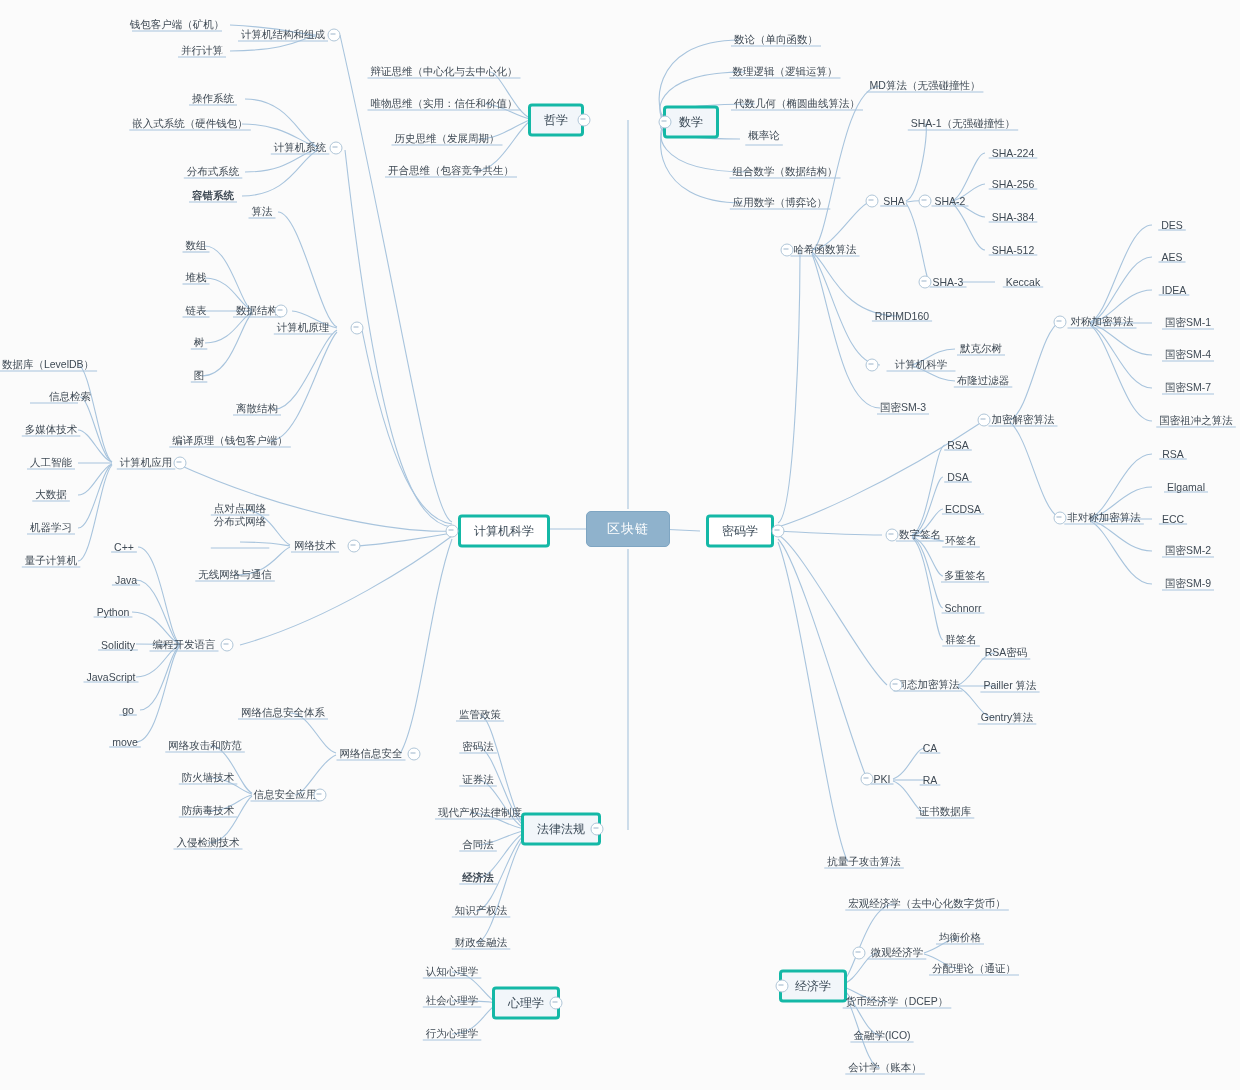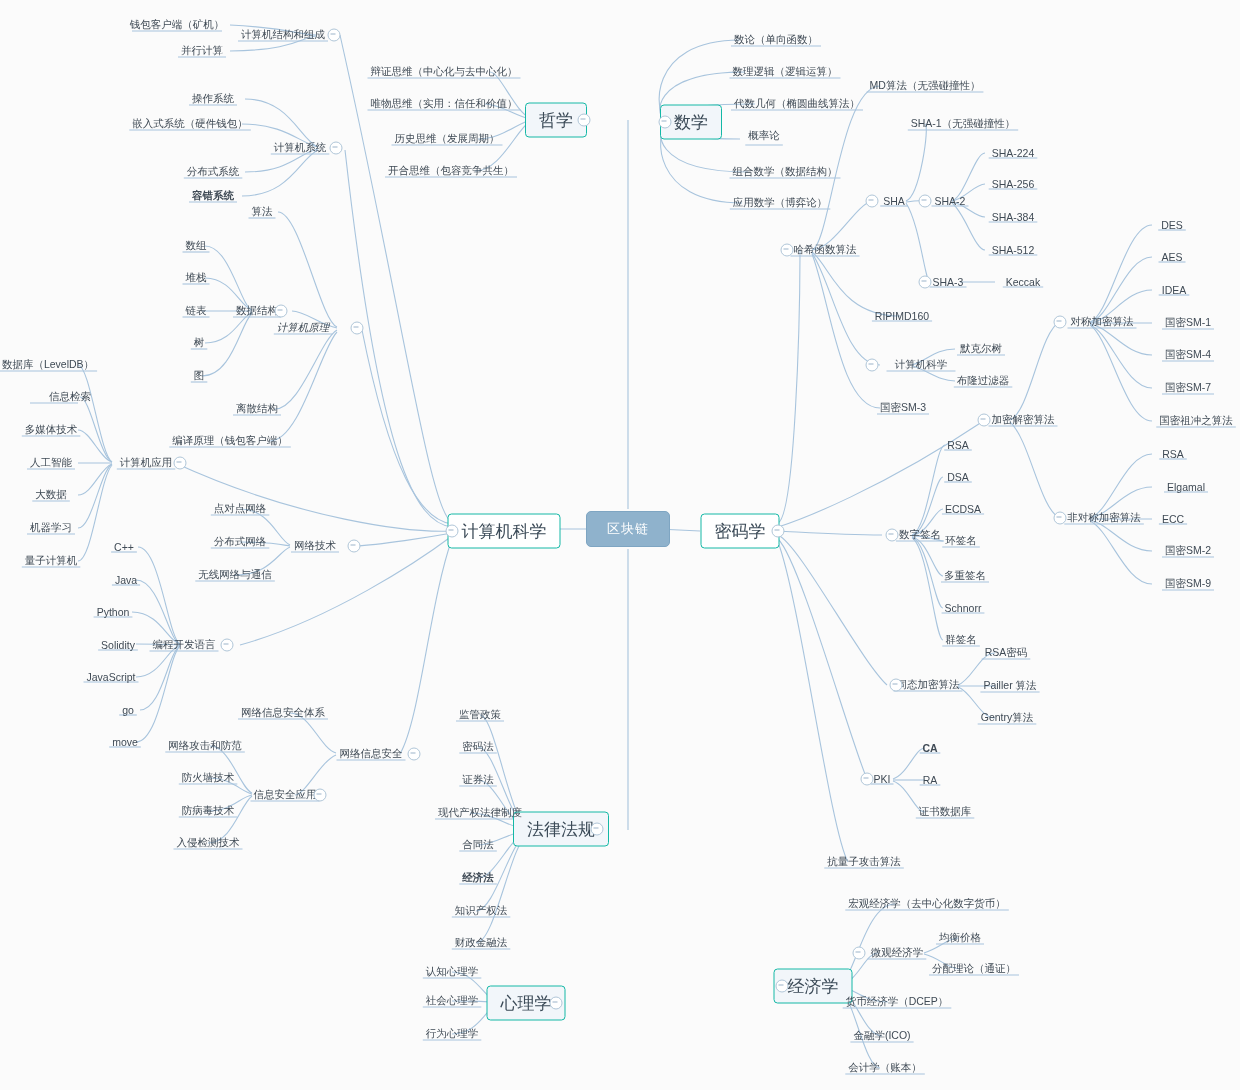"哲学" .n-box { border: 1px solid #14b8a6 -> 3px solid #14b8a6; font-size: 17px -> 12px }
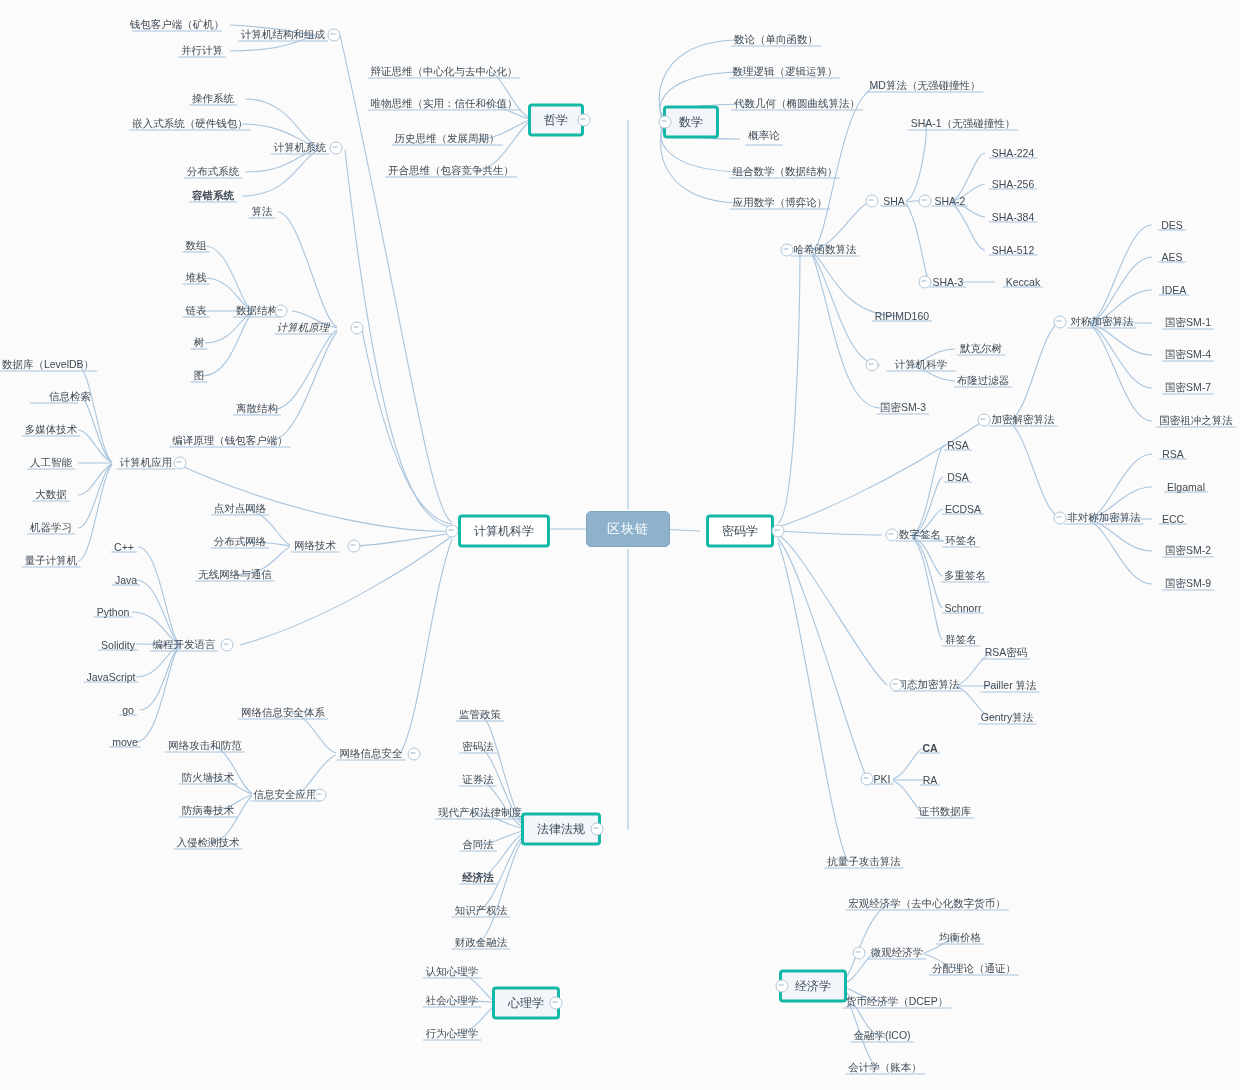"计算机原理" div.node { font-style: italic -> none }
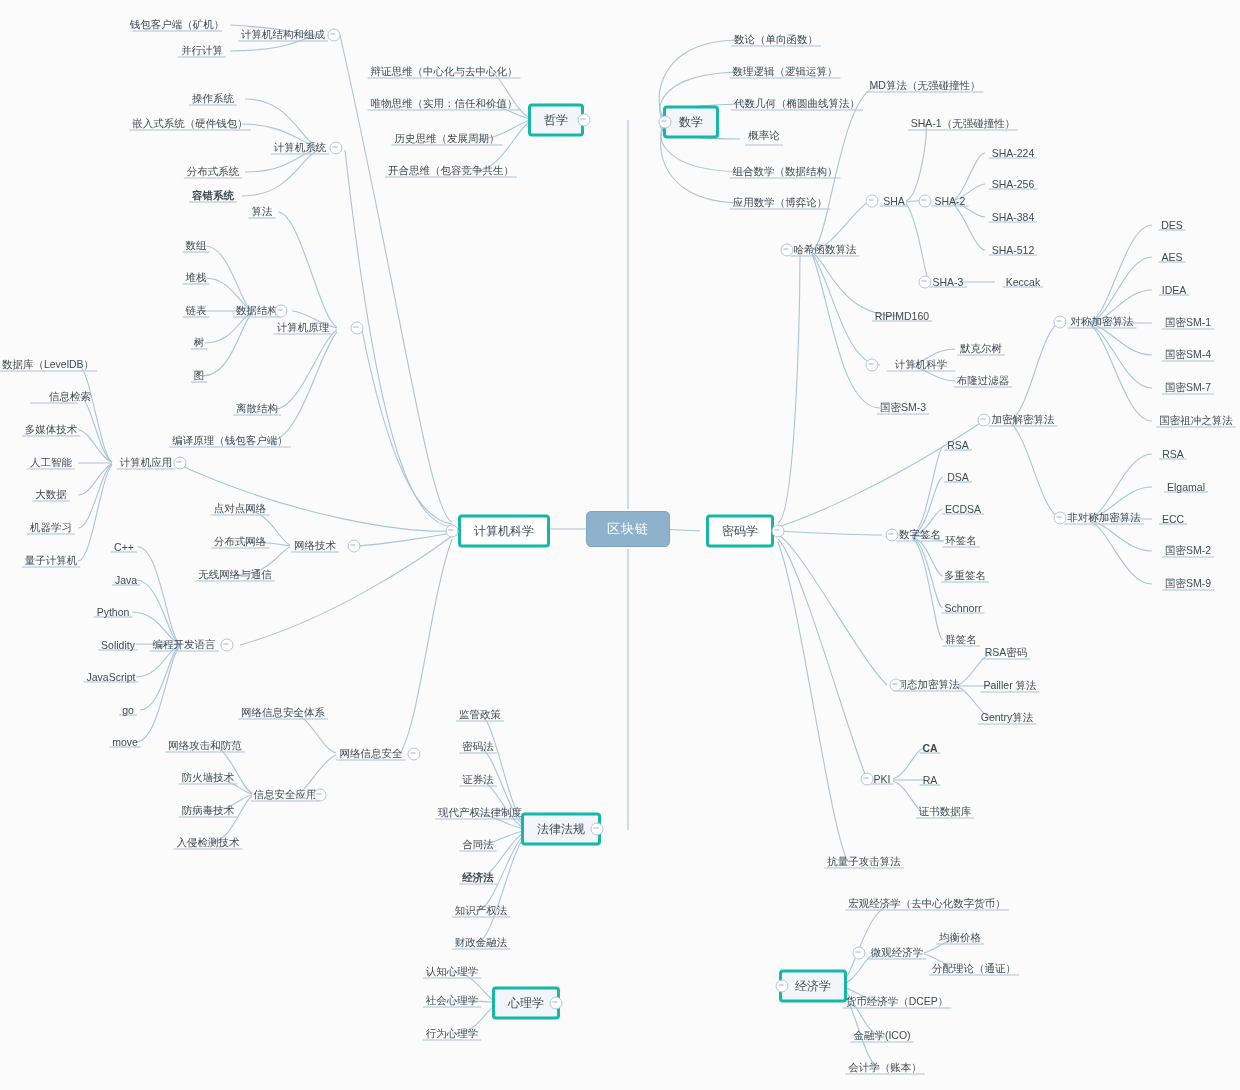"分布式网络" div.node { top: 542px -> 522px }
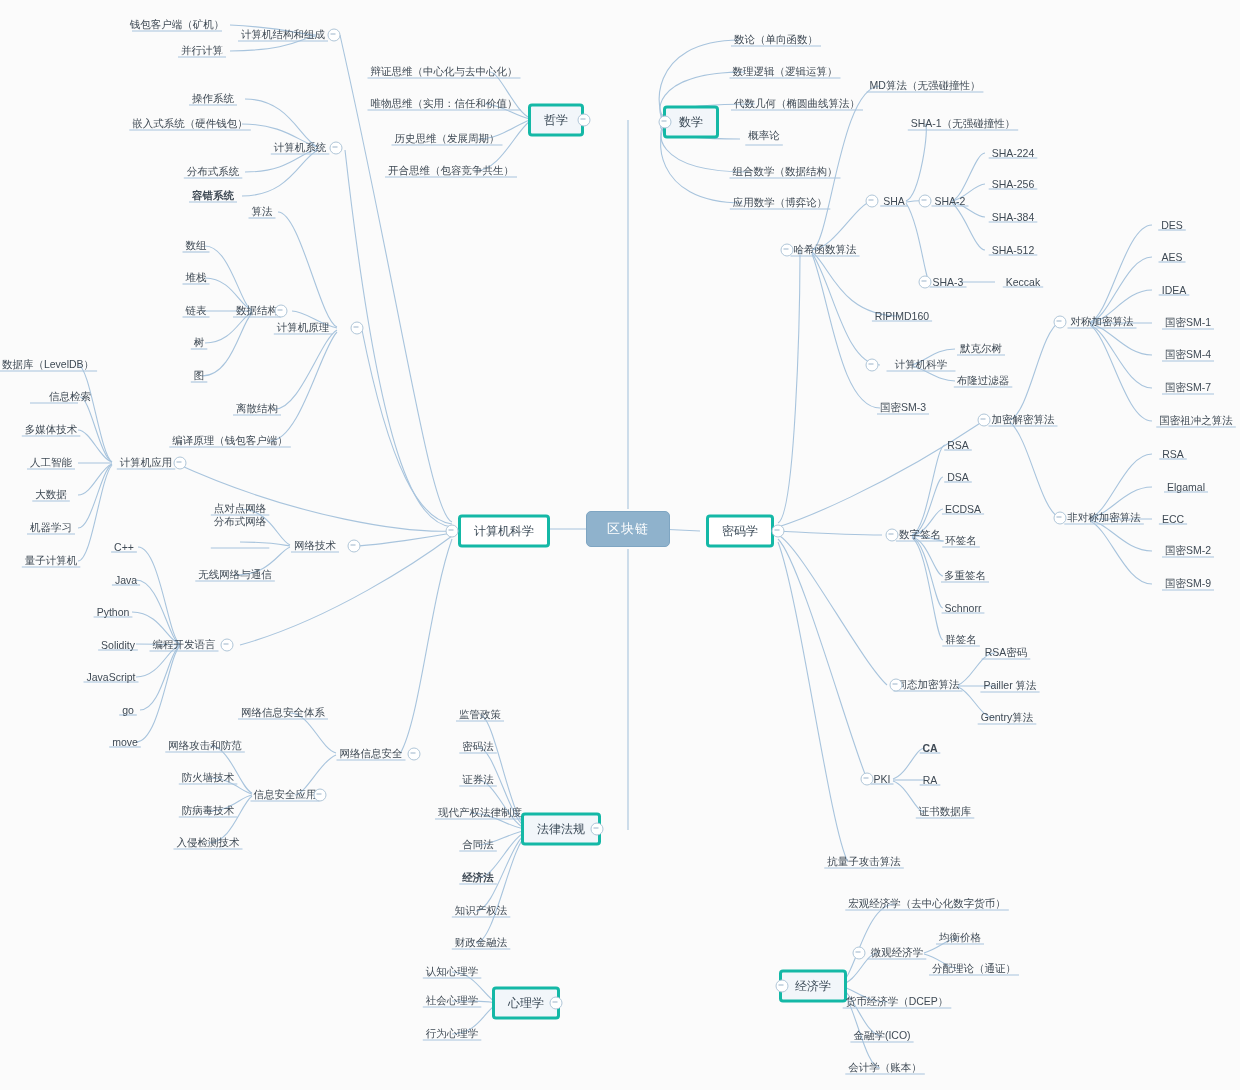"CA" div.node { font-weight: bold -> none }
